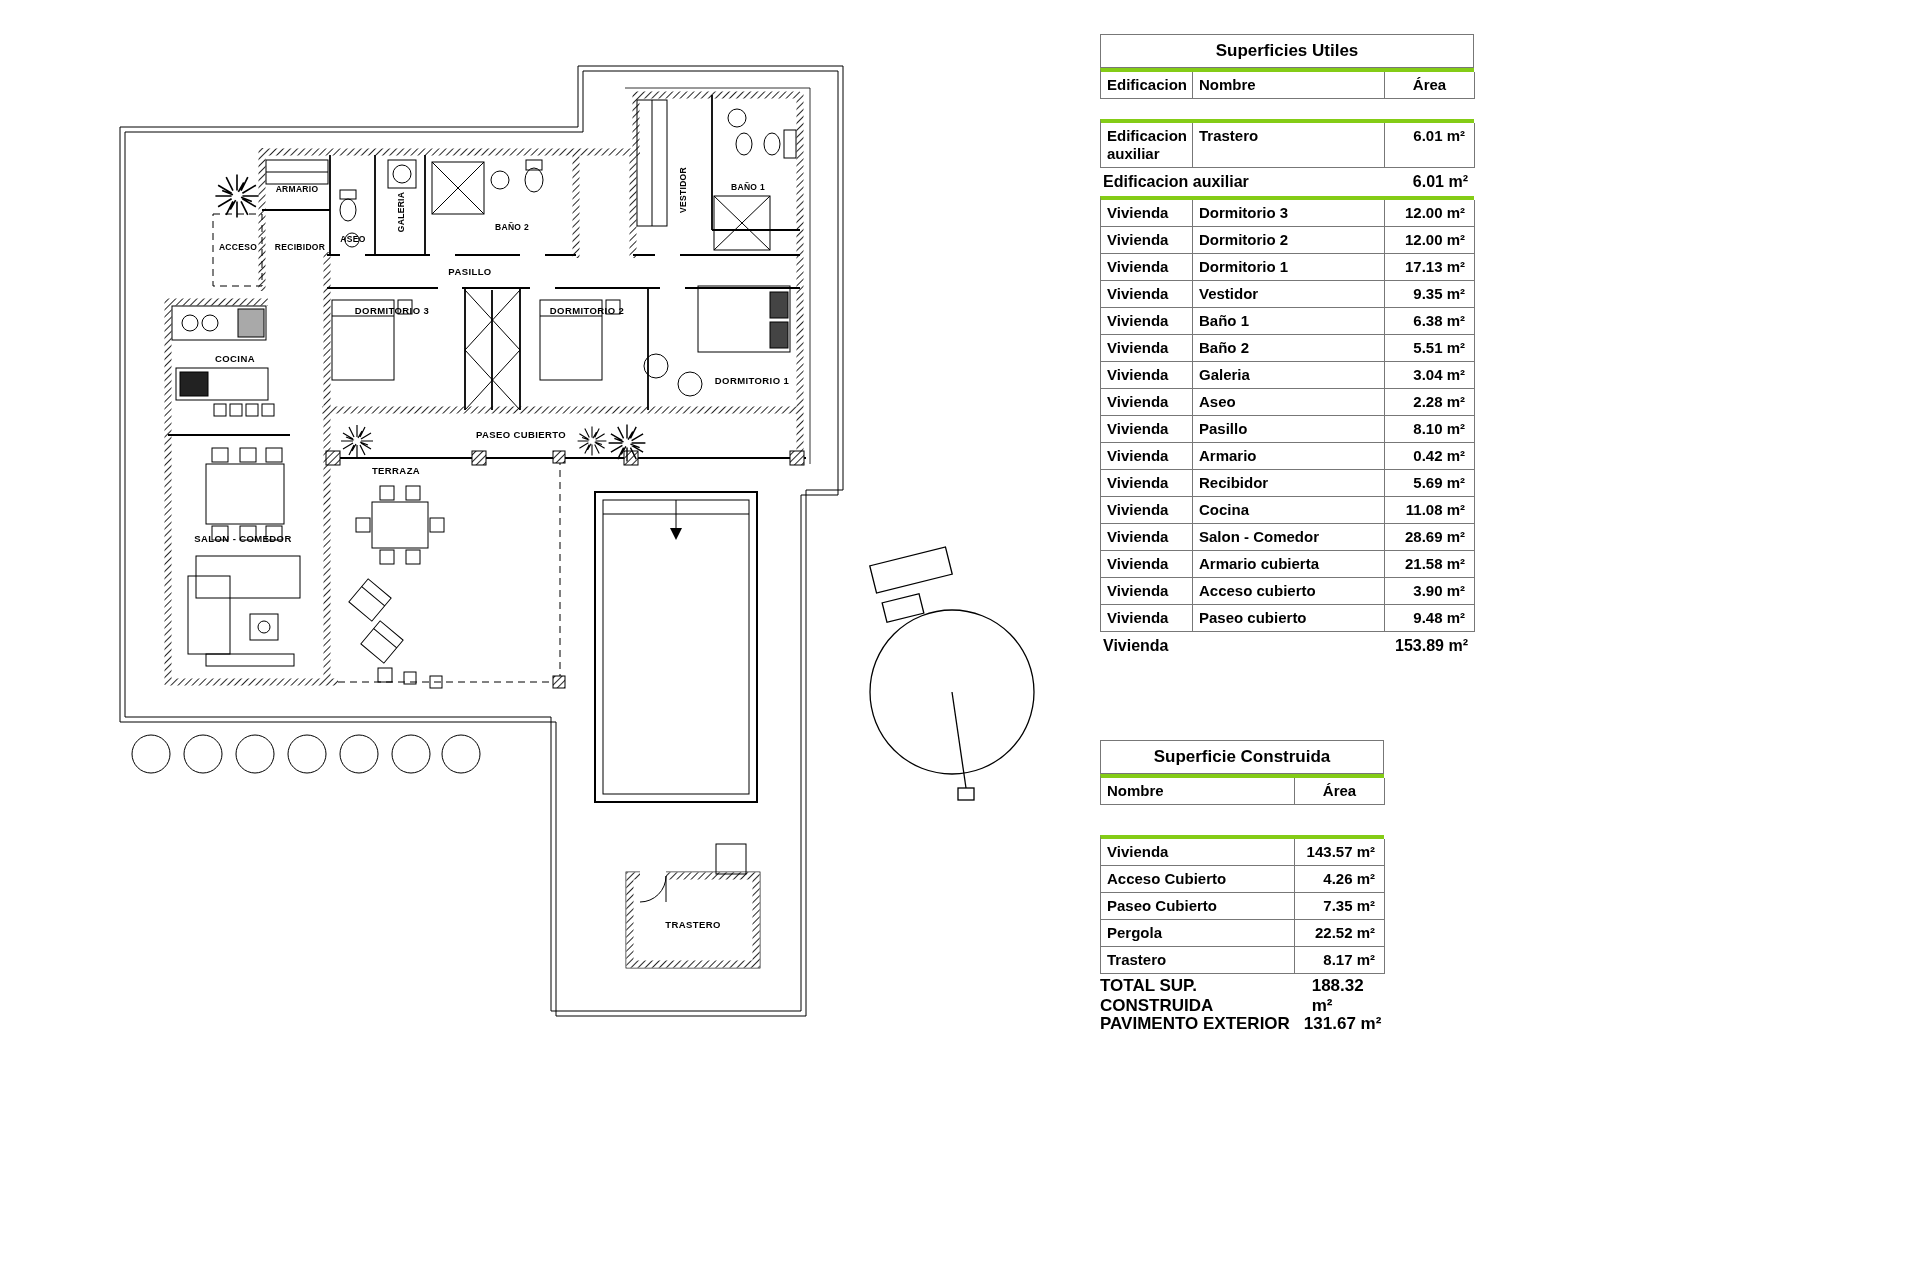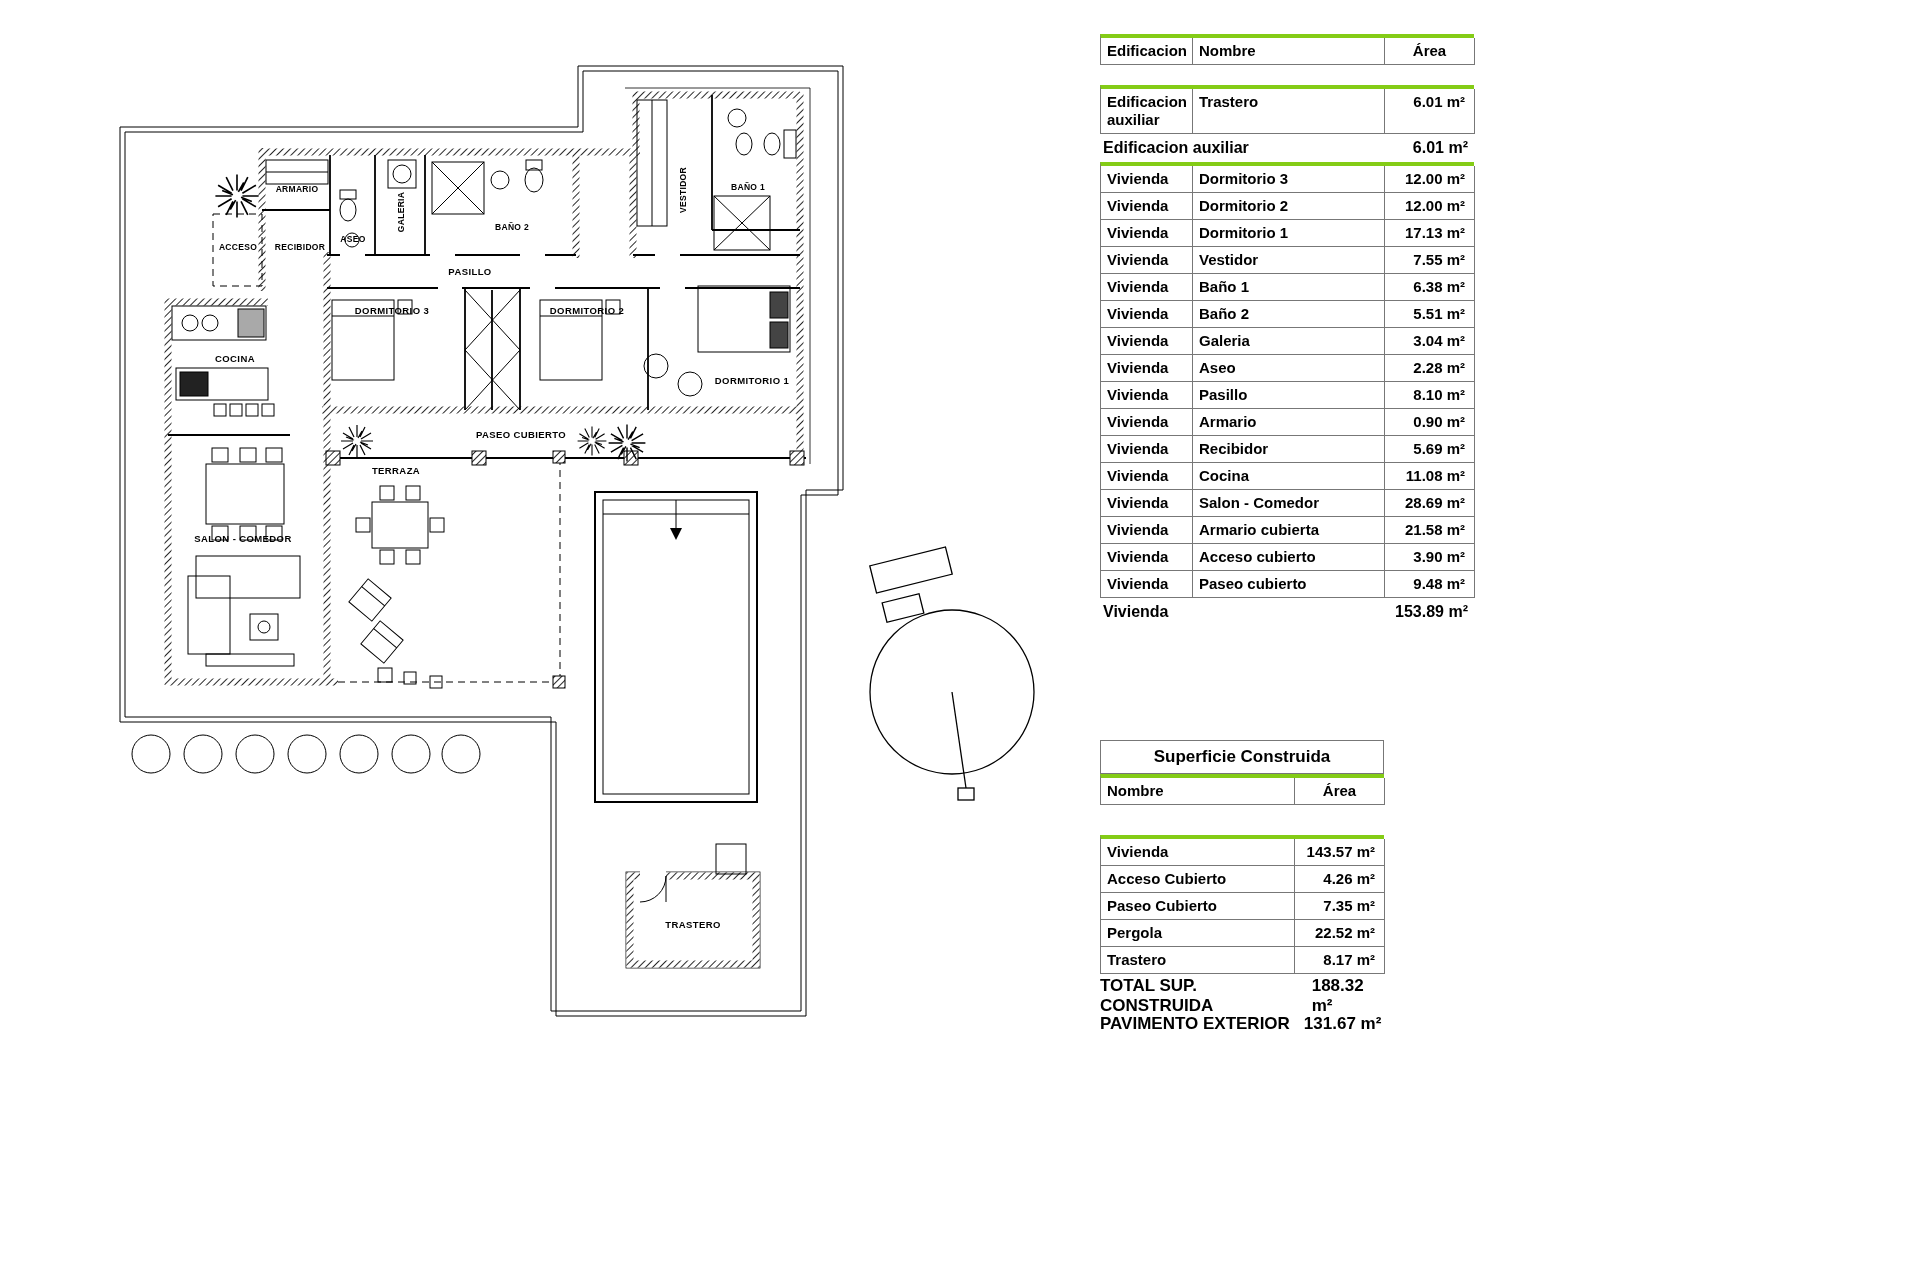"Superficies Utiles" div.t-title { html: none -> <div>Superficies Utiles</div> }
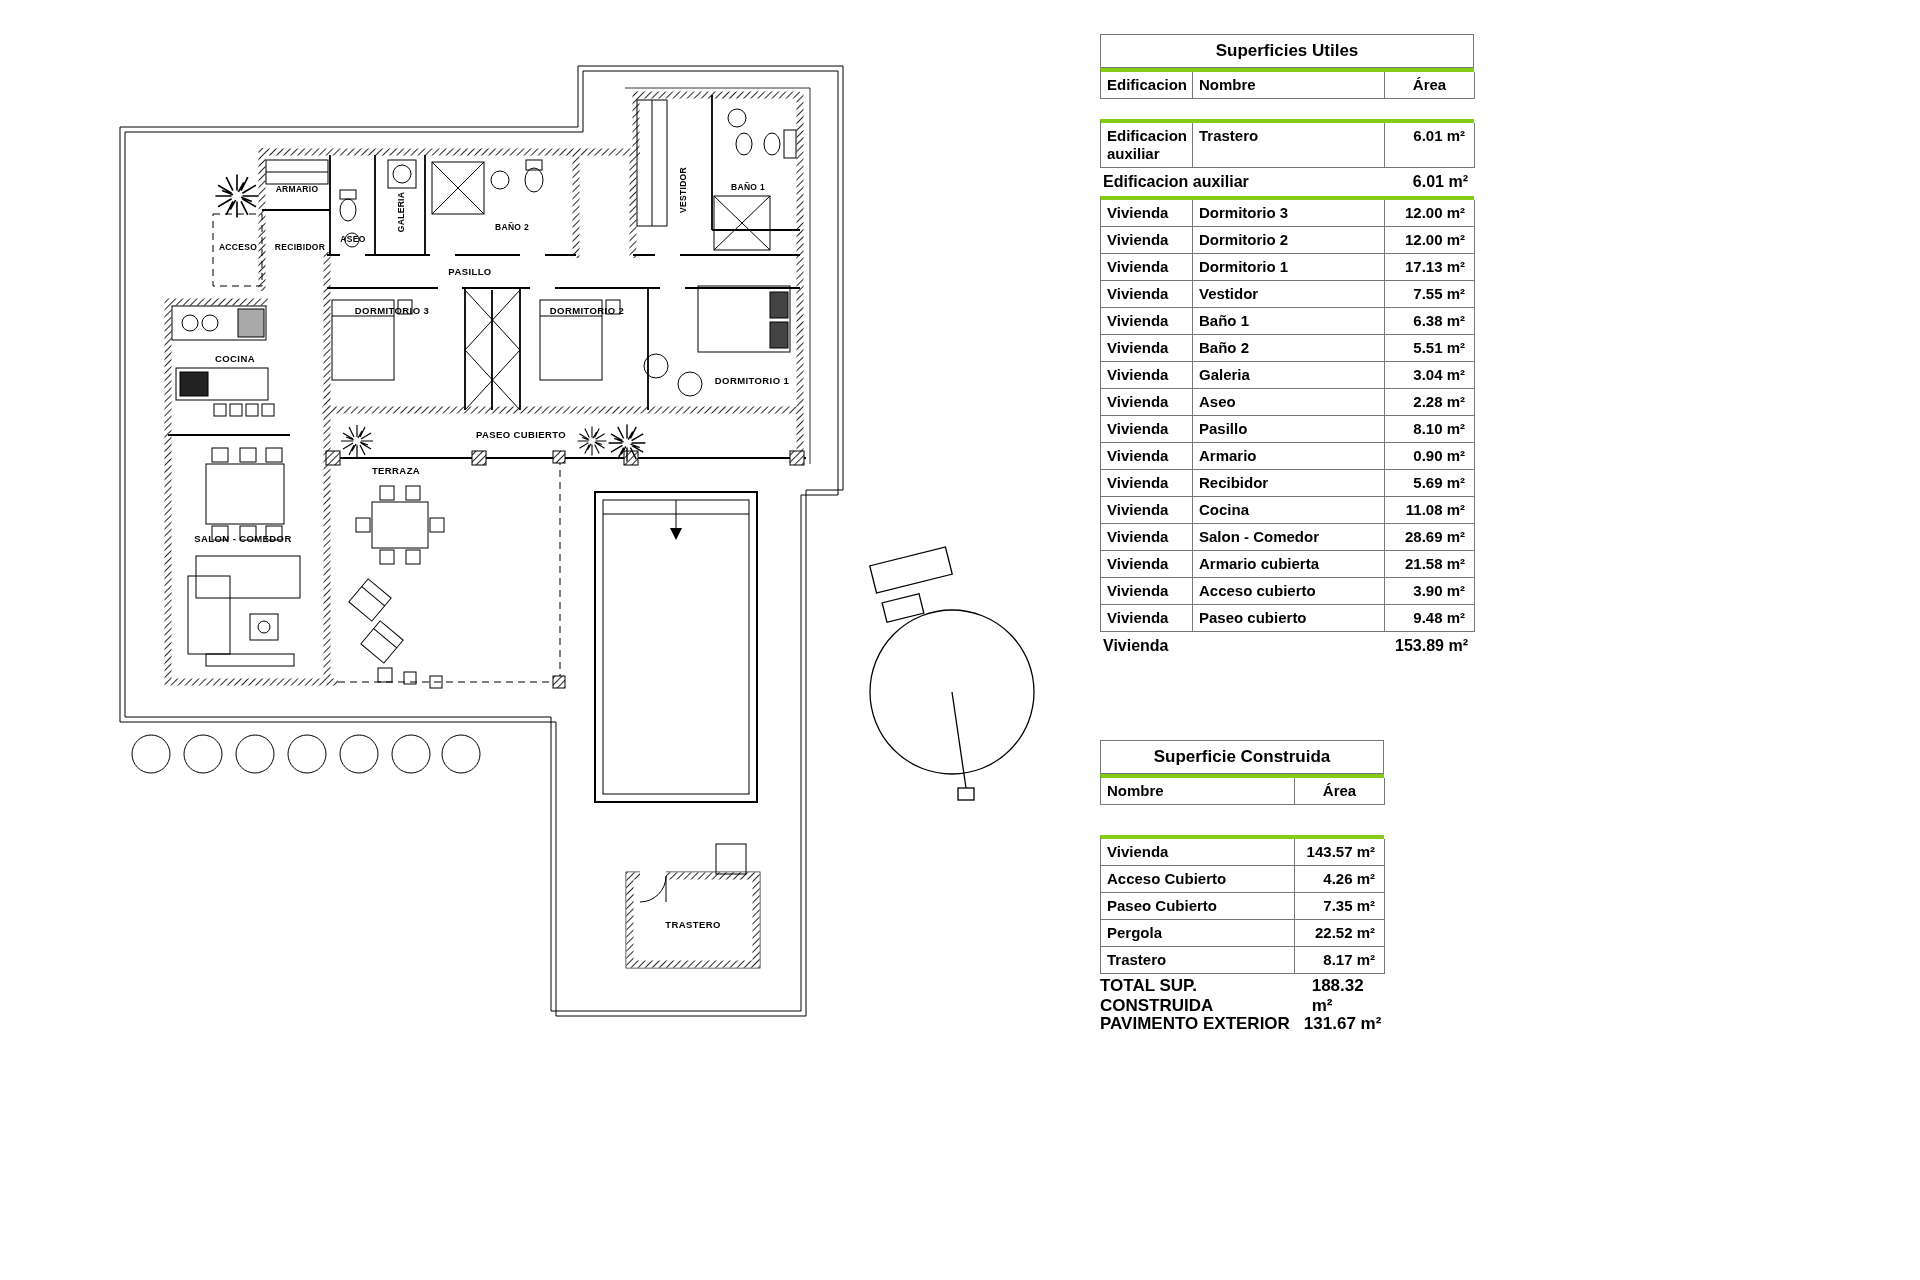"7.55 m²" div.cell { text: 7.55 -> 9.35 }
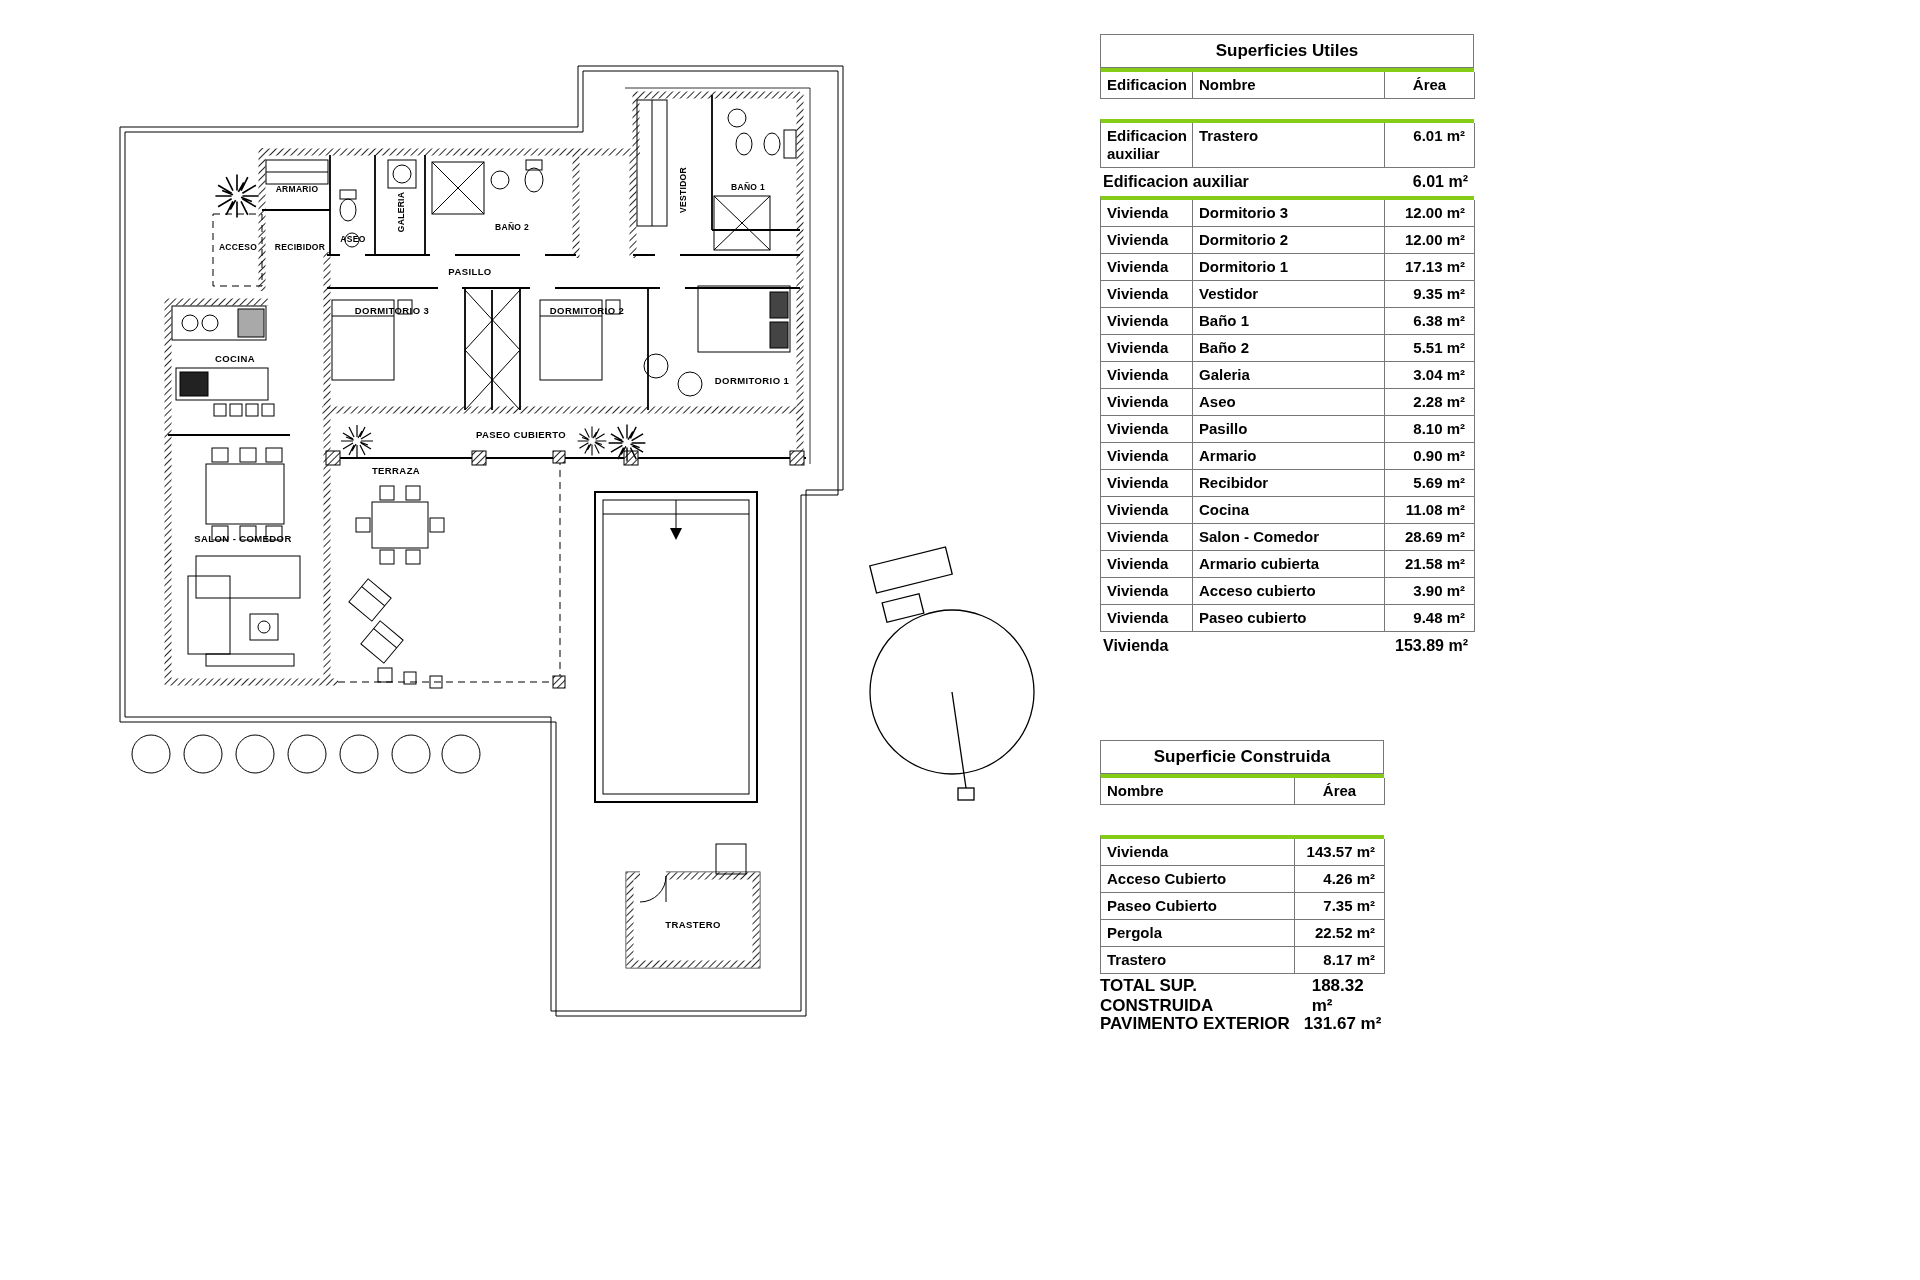"0.90 m²" div.cell { text: 0.90 -> 0.42 }
